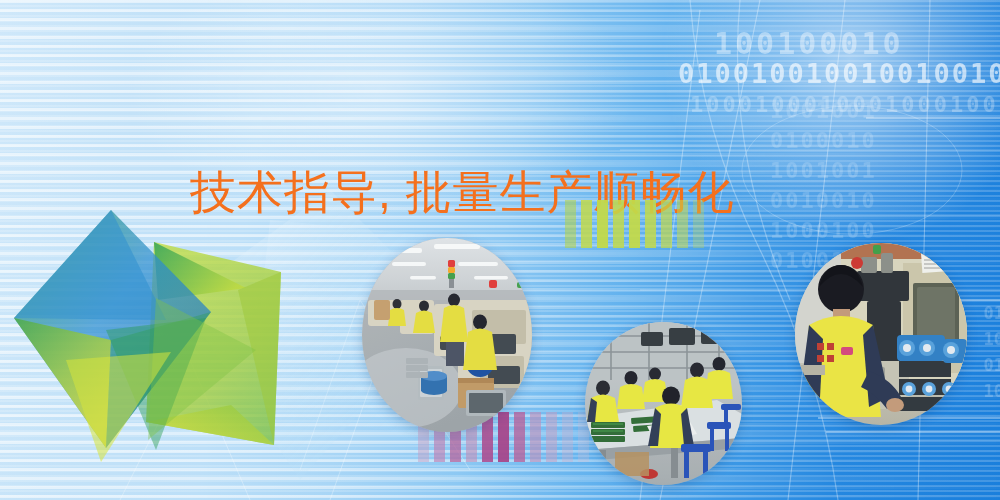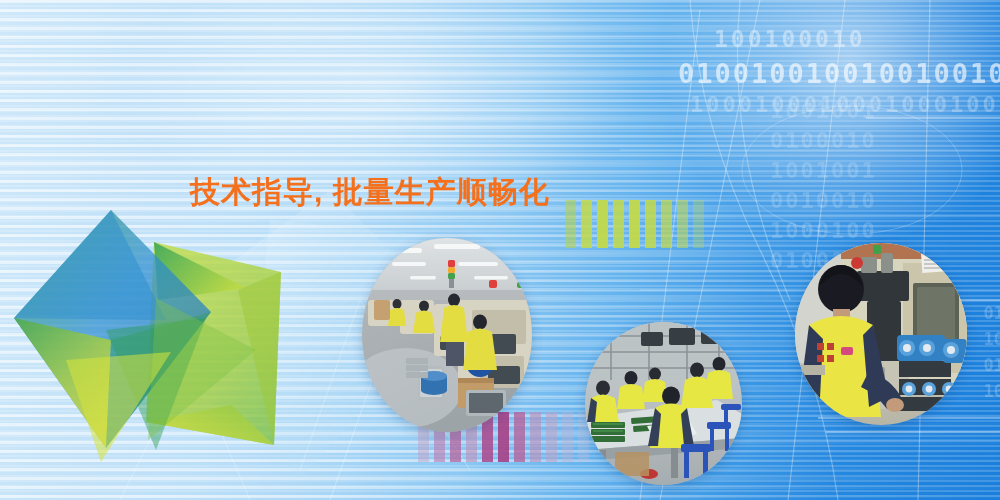"100100010" .bin-a { font-size: 23px -> 30px }
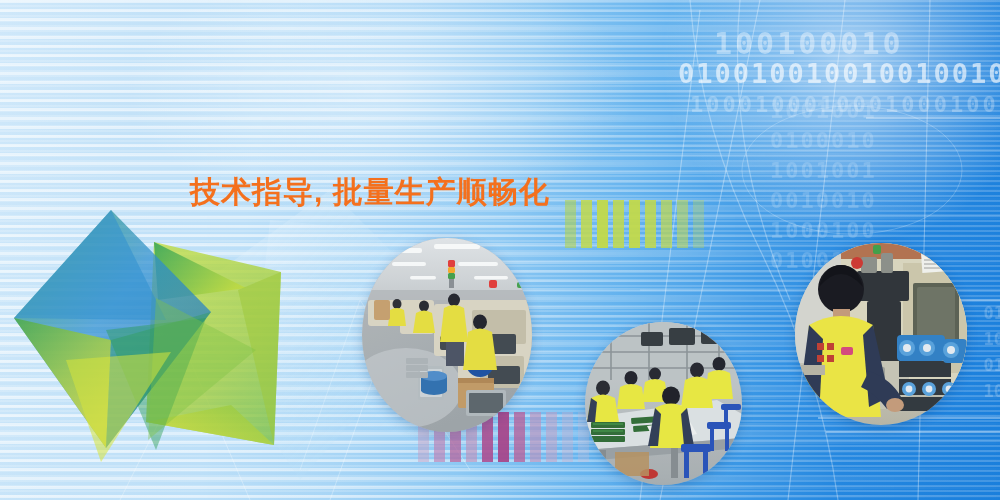"技术指导, 批量生产顺畅化" .subhead { font-size: 30px -> 46px; font-weight: 700 -> 400 }
